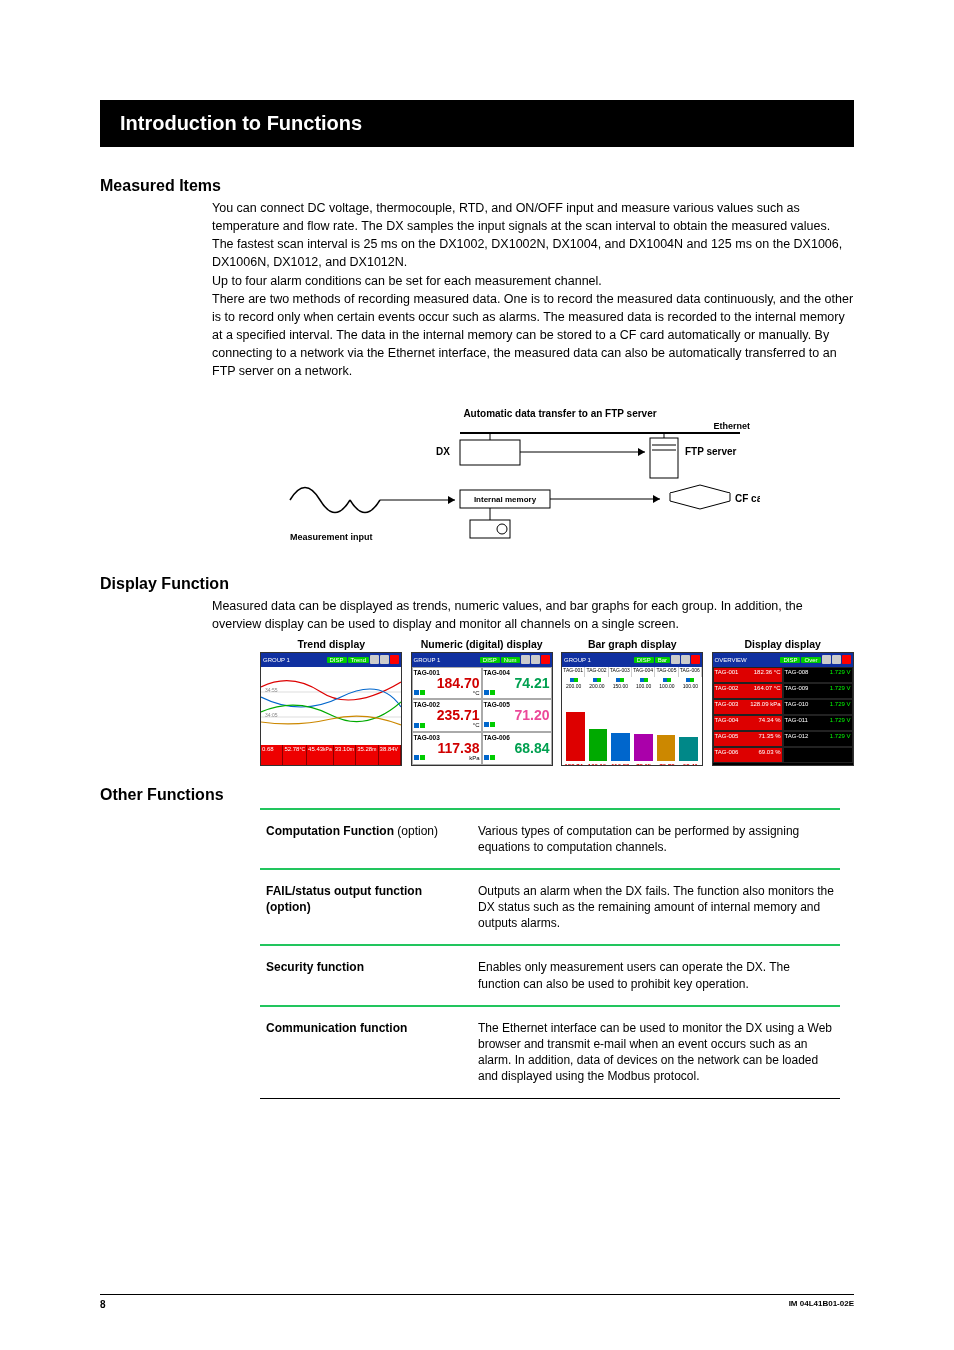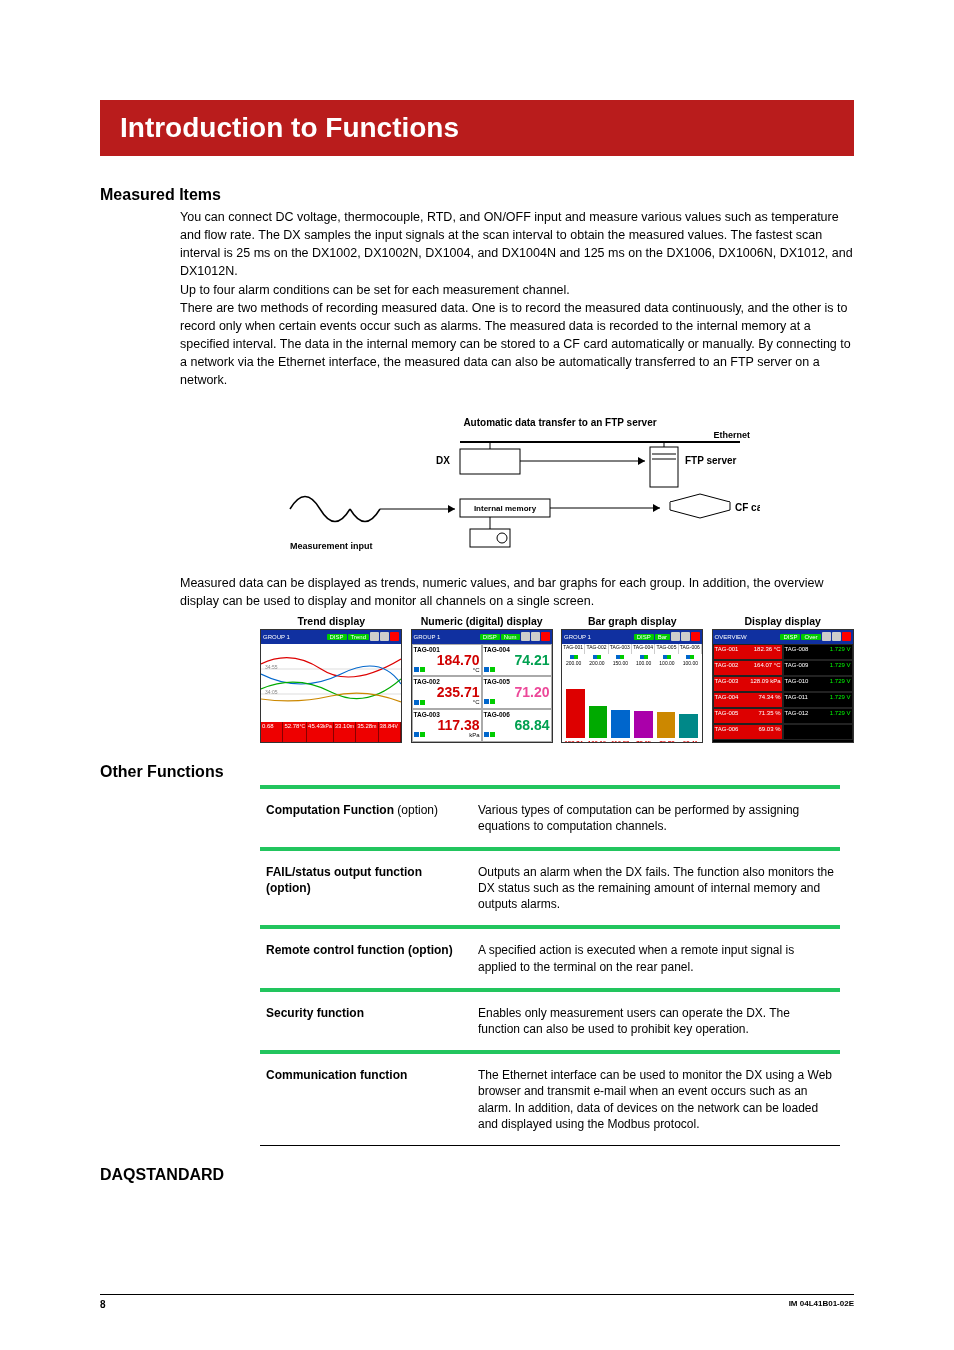"Introduction to Functions" .title-bar { background: #b91c1c -> #000000; font-size: 28px -> 20px }
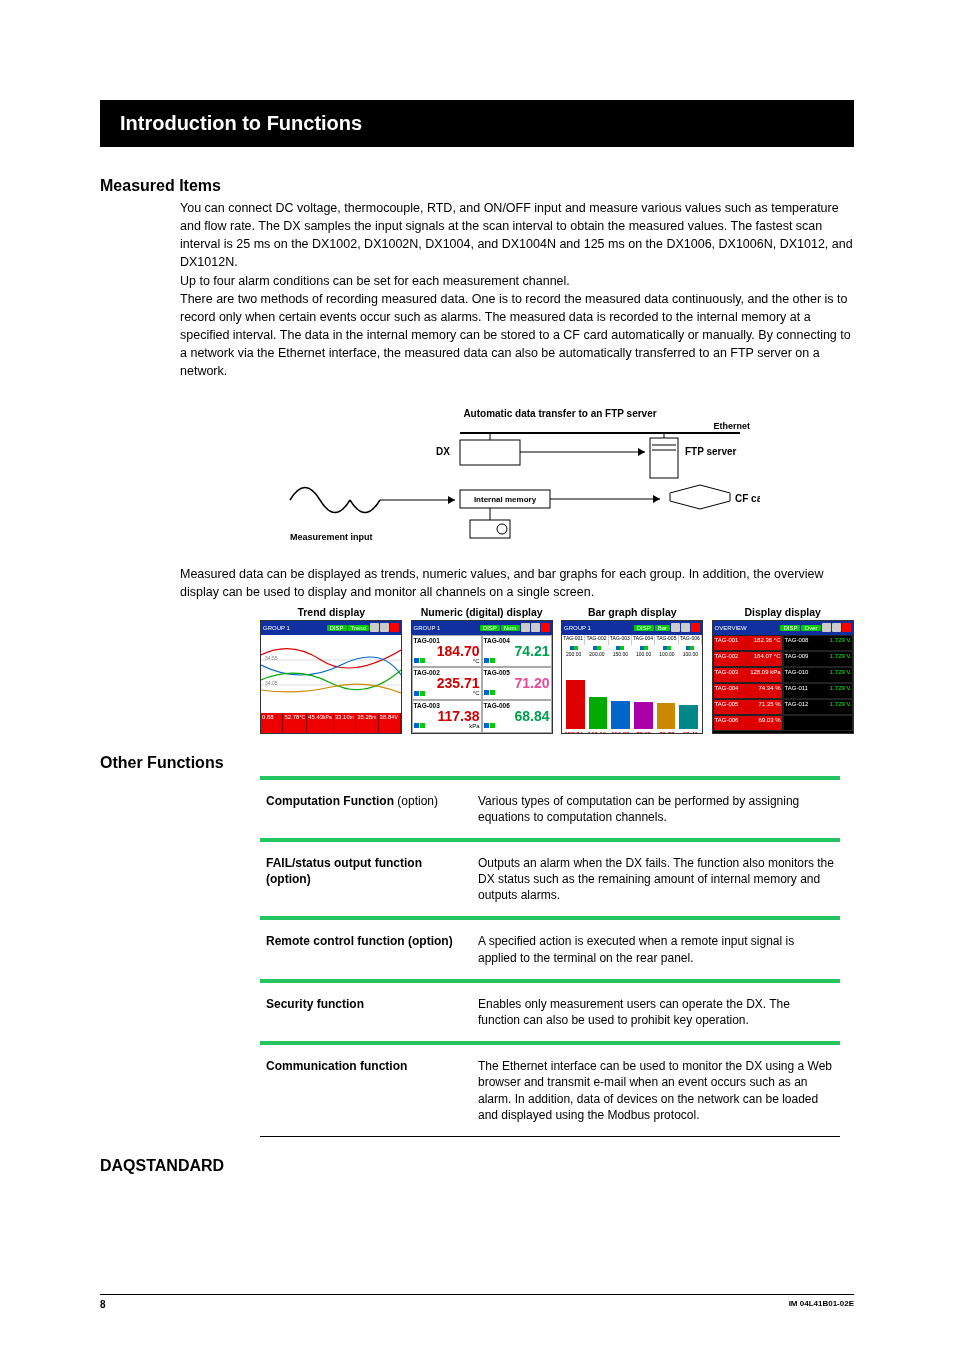"You can connect DC voltage," .body-text { margin-left: 80px -> 112px }
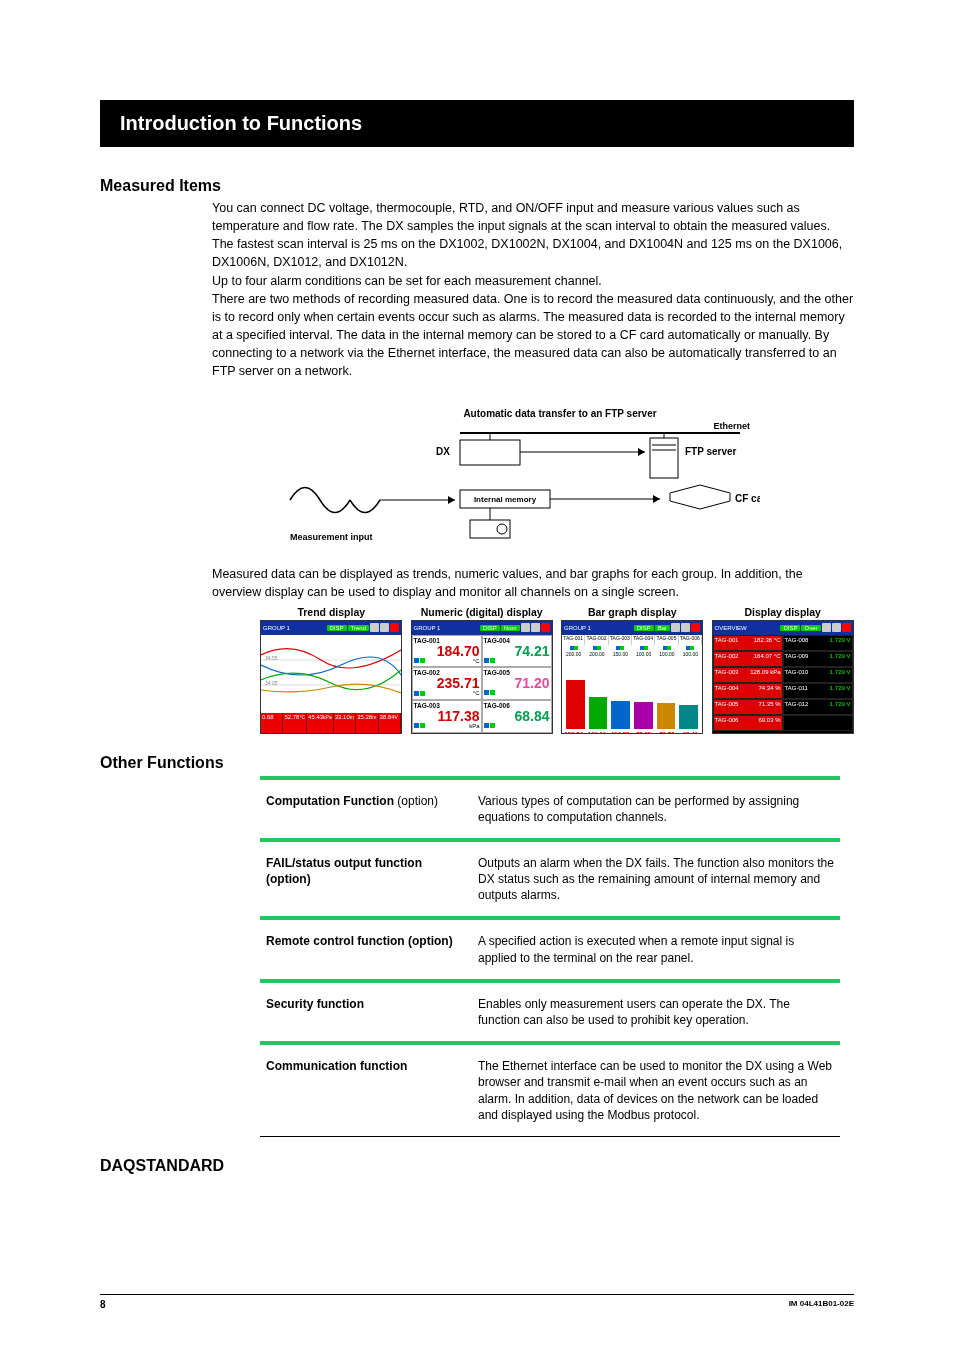"Display Function" div.section-heading { html: none -> <div>Display Function</div> }
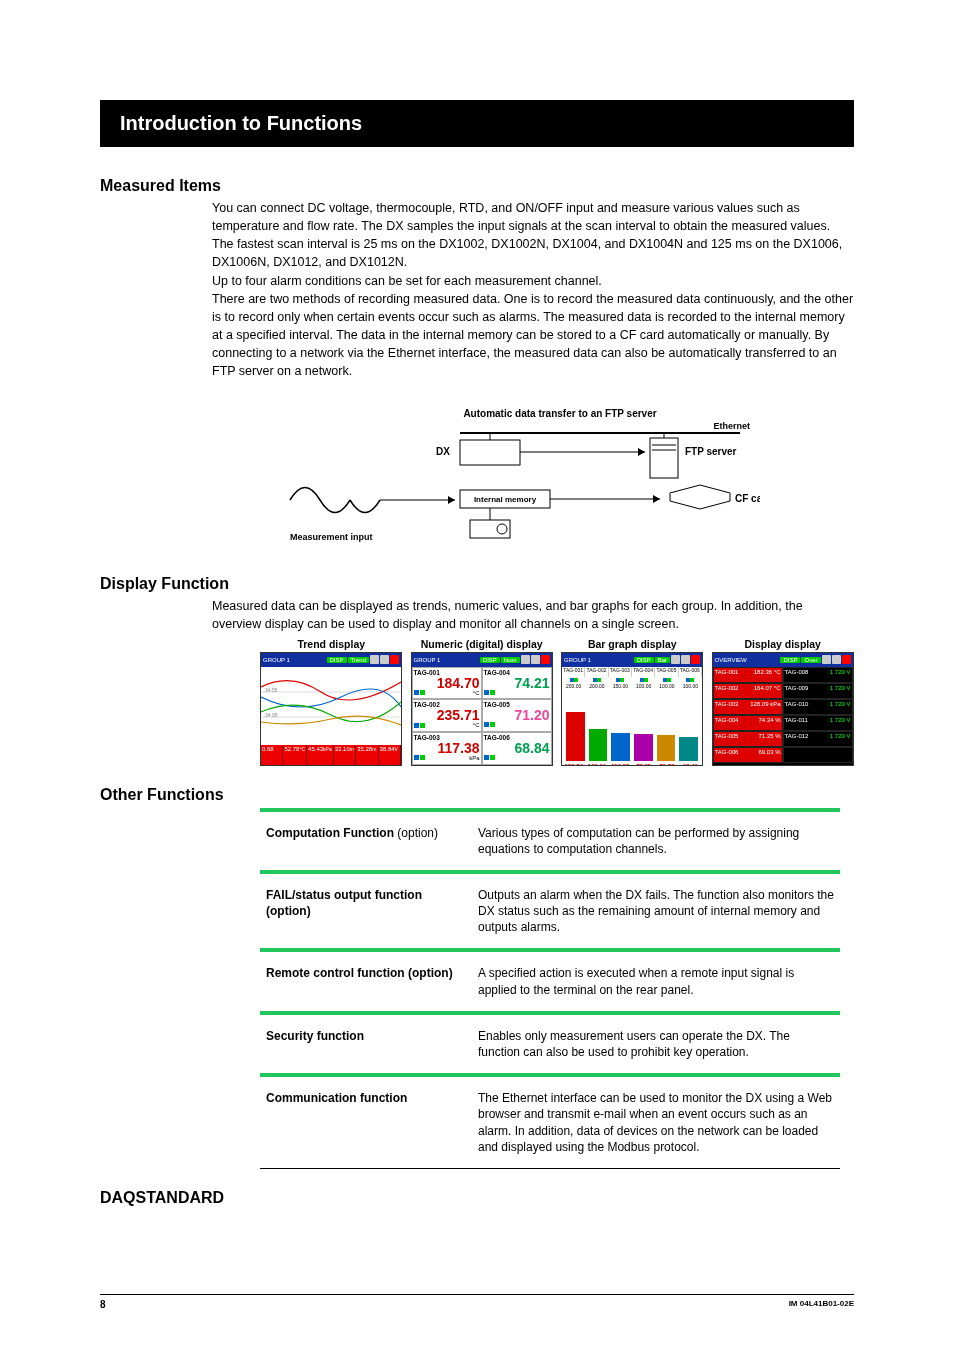"Computation Function (option)" .func-table td { border-top: 4px solid #22c55e -> 2px solid #22c55e }
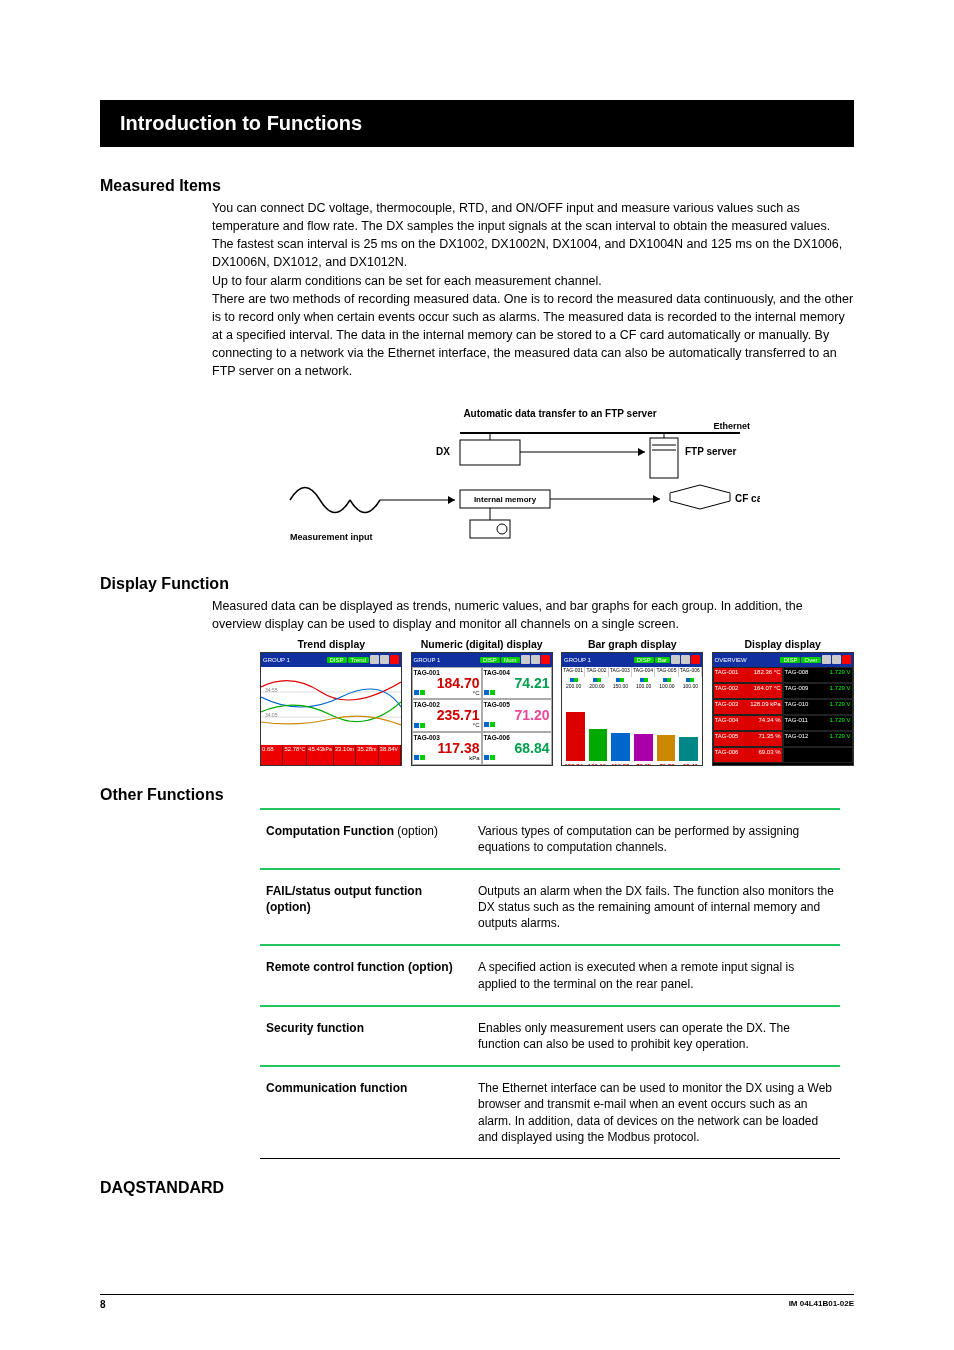"Remote control function (option)" tr { html: <tr> <td>Remote control function (option)<span></span></td> <td>A specified action is executed when a remote input signal is applied to the terminal on the rear panel.</td> </tr> -> none }
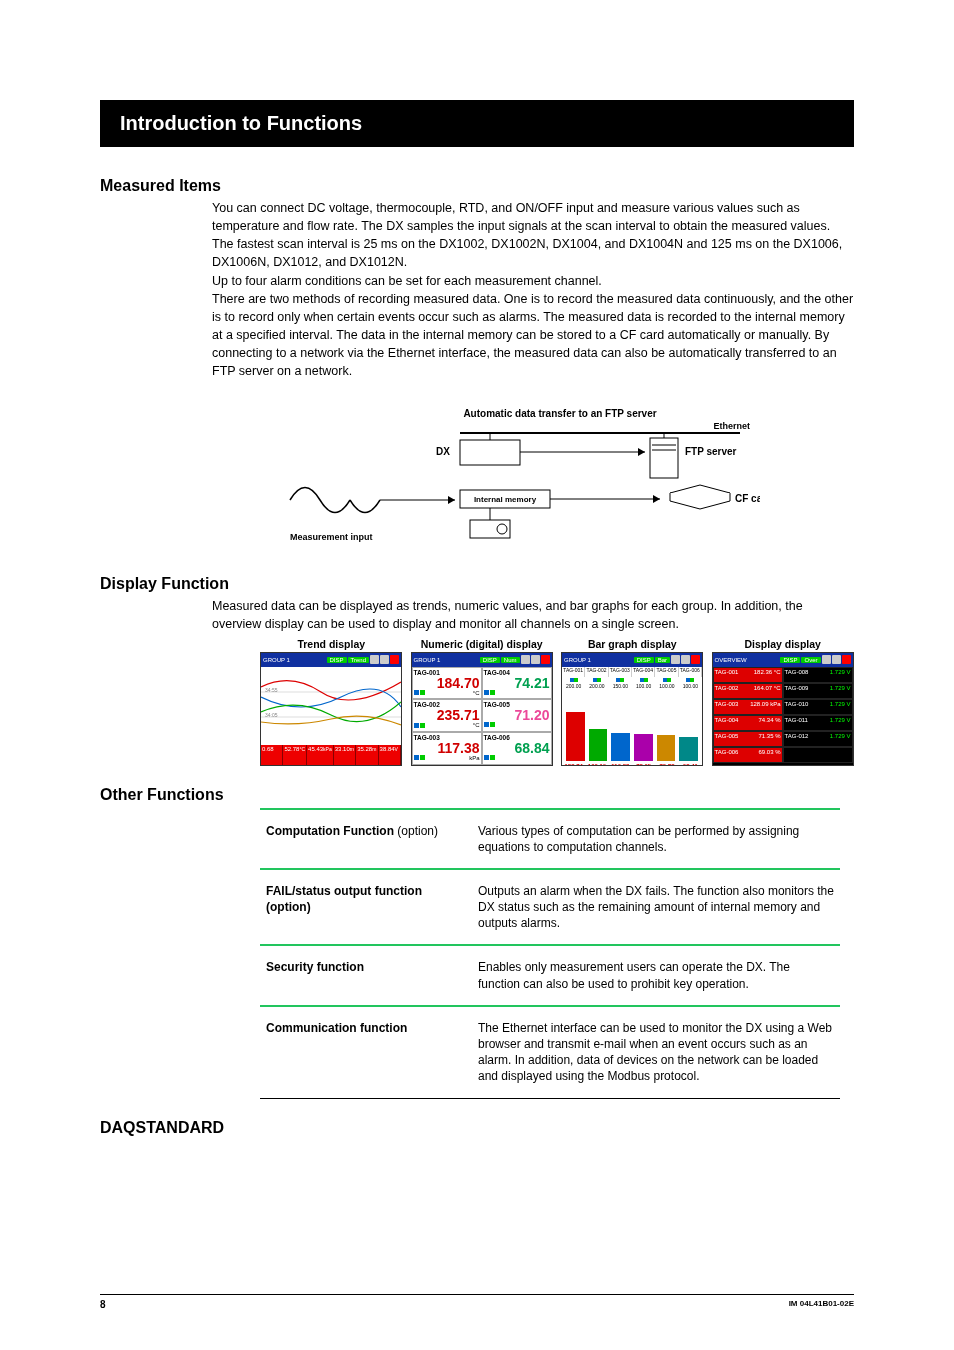"DAQSTANDARD" div.section-heading { html: <div>DAQSTANDARD</div> -> none }
